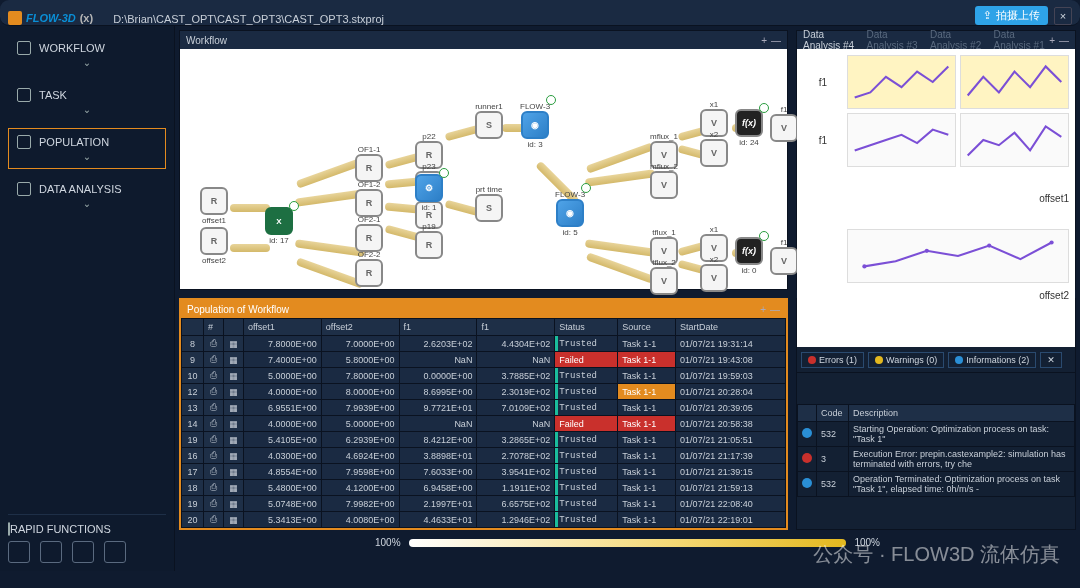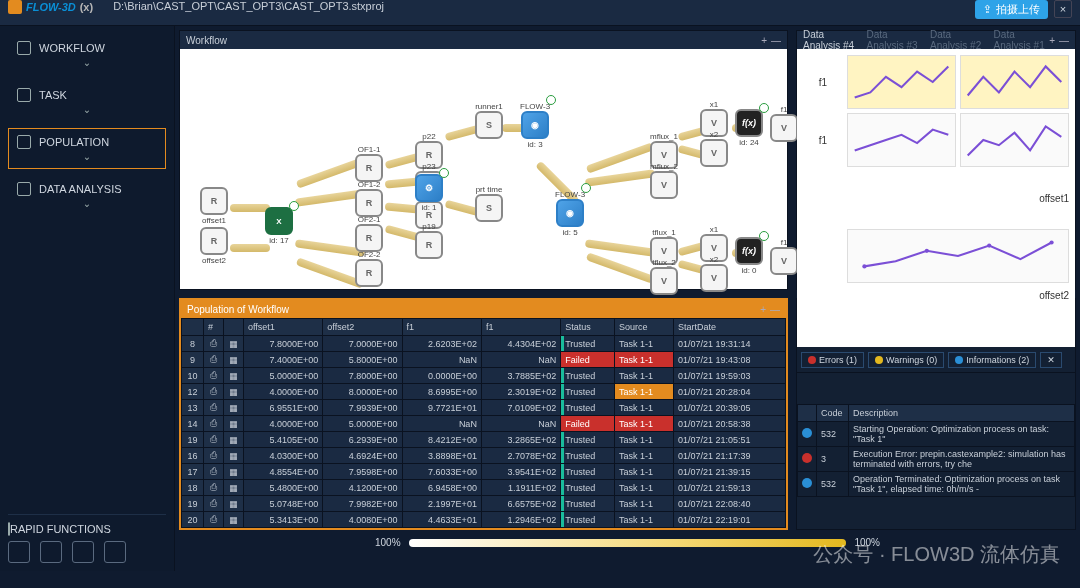"FLOW-3D" .topbar { align-items: flex-start -> flex-end; border-radius: none -> 9px }
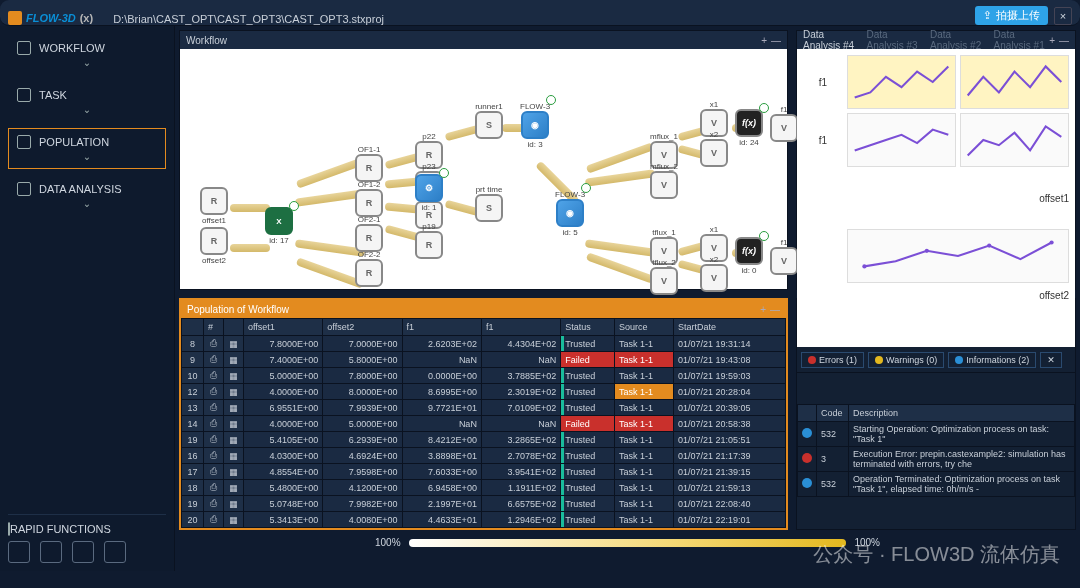"Trusted" td.stat-t { font-family: none -> Liberation Mono, monospace }
